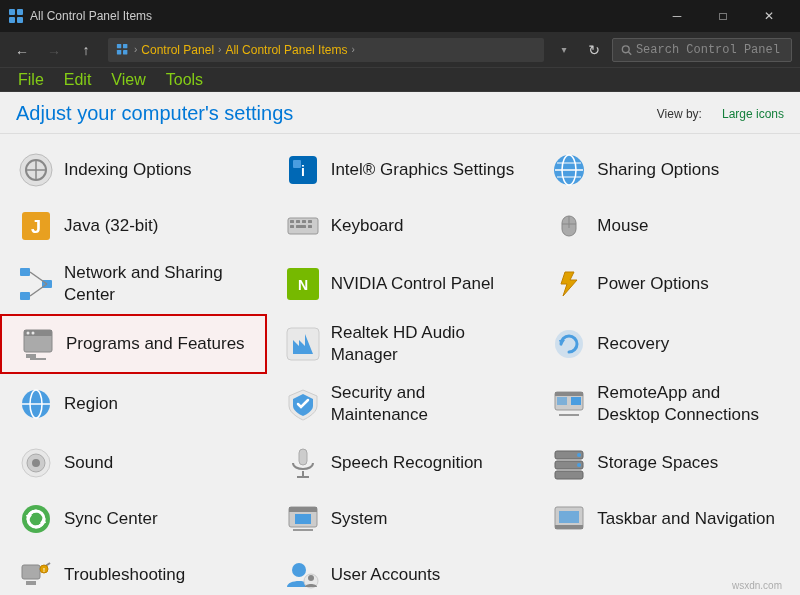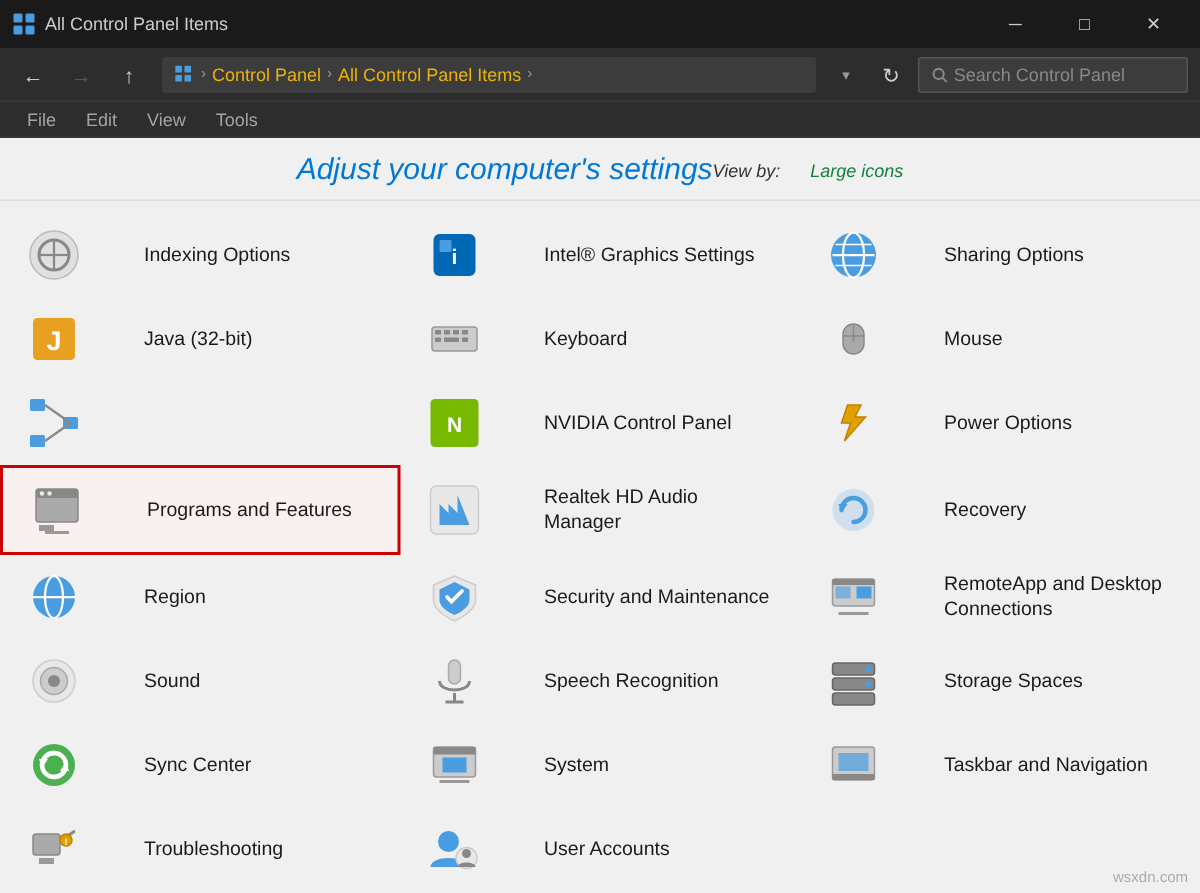"Search Control Panel" .search-box input { font-family: Liberation Sans, sans-serif -> Liberation Mono, monospace }
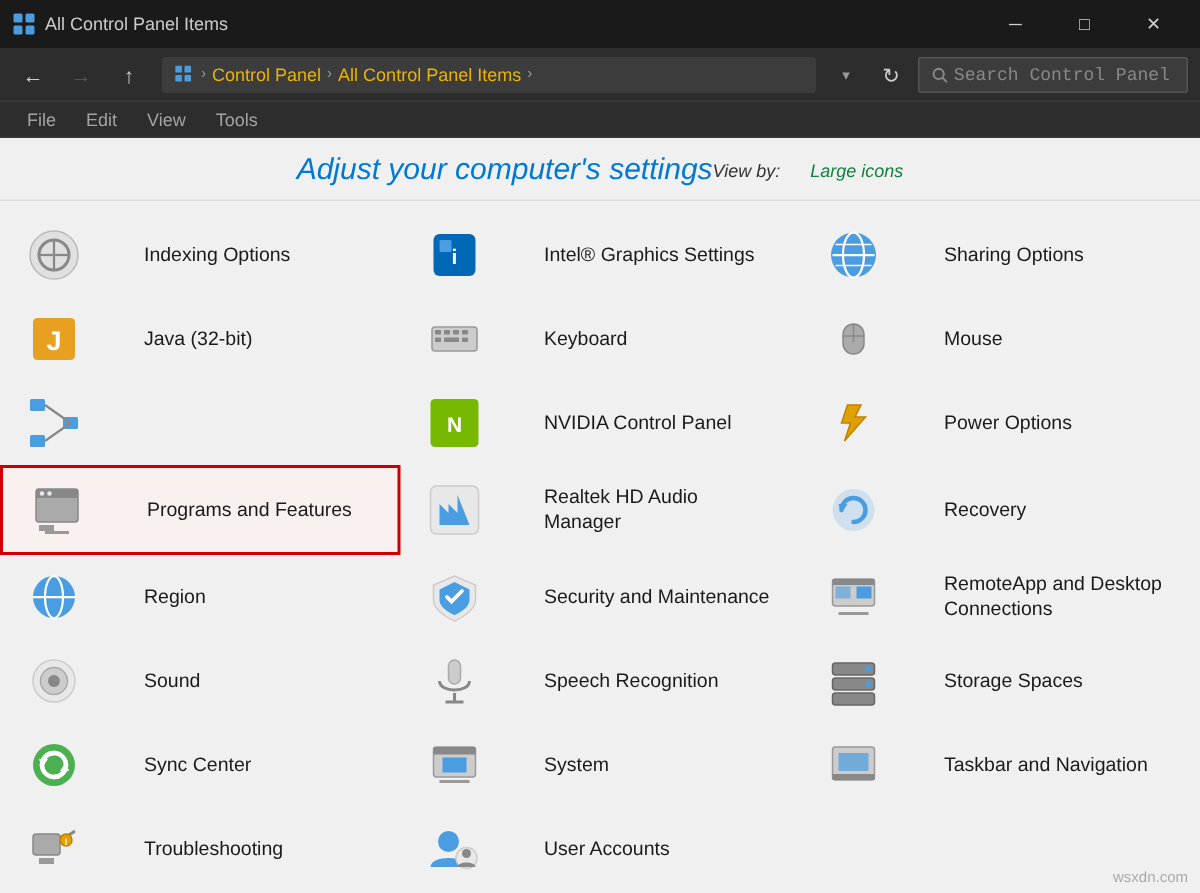"File" .menu-item { color: #a3a3a3 -> #84cc16; font-size: 12px -> 16px }
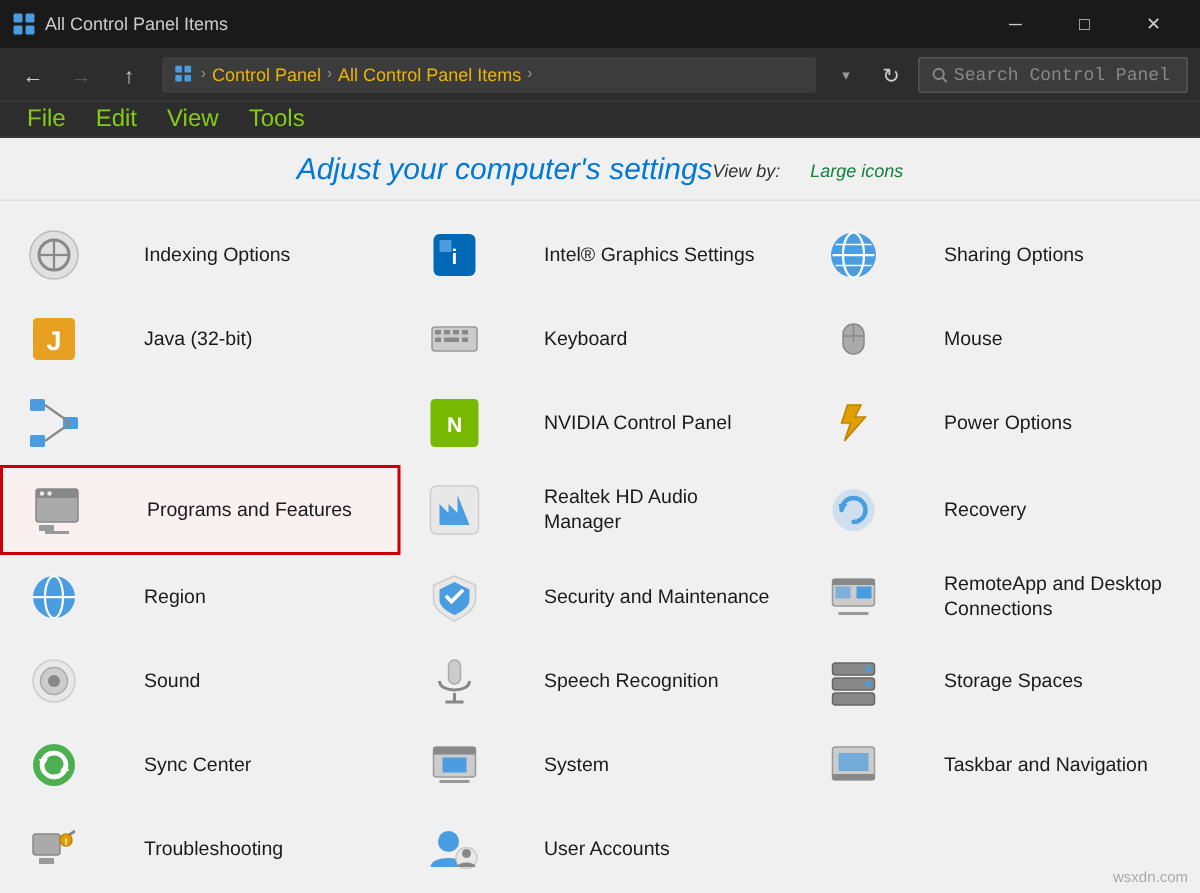"Adjust your computer's settings" .content-header { font-style: italic -> none; justify-content: center -> space-between }
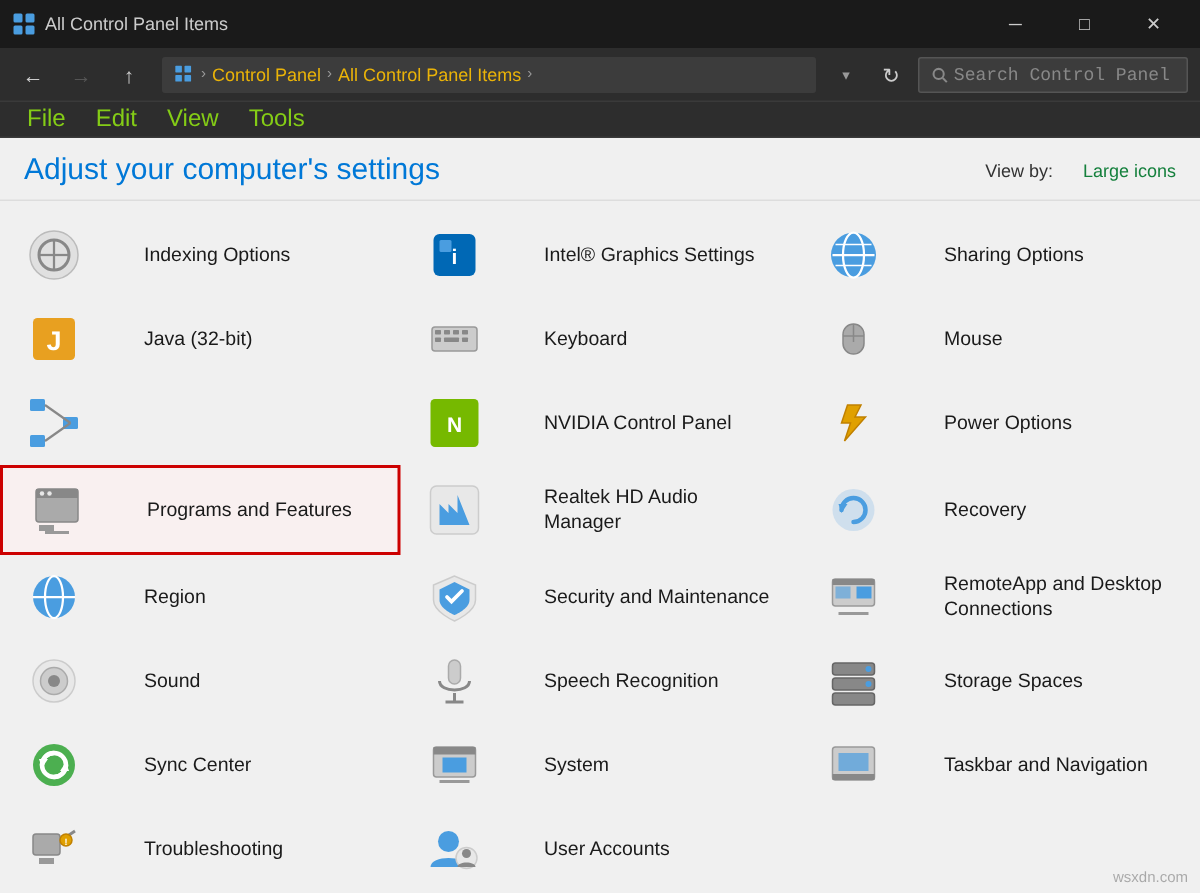"Indexing Options" .item-label { font-size: 13px -> 17px; margin-left: 32px -> none }
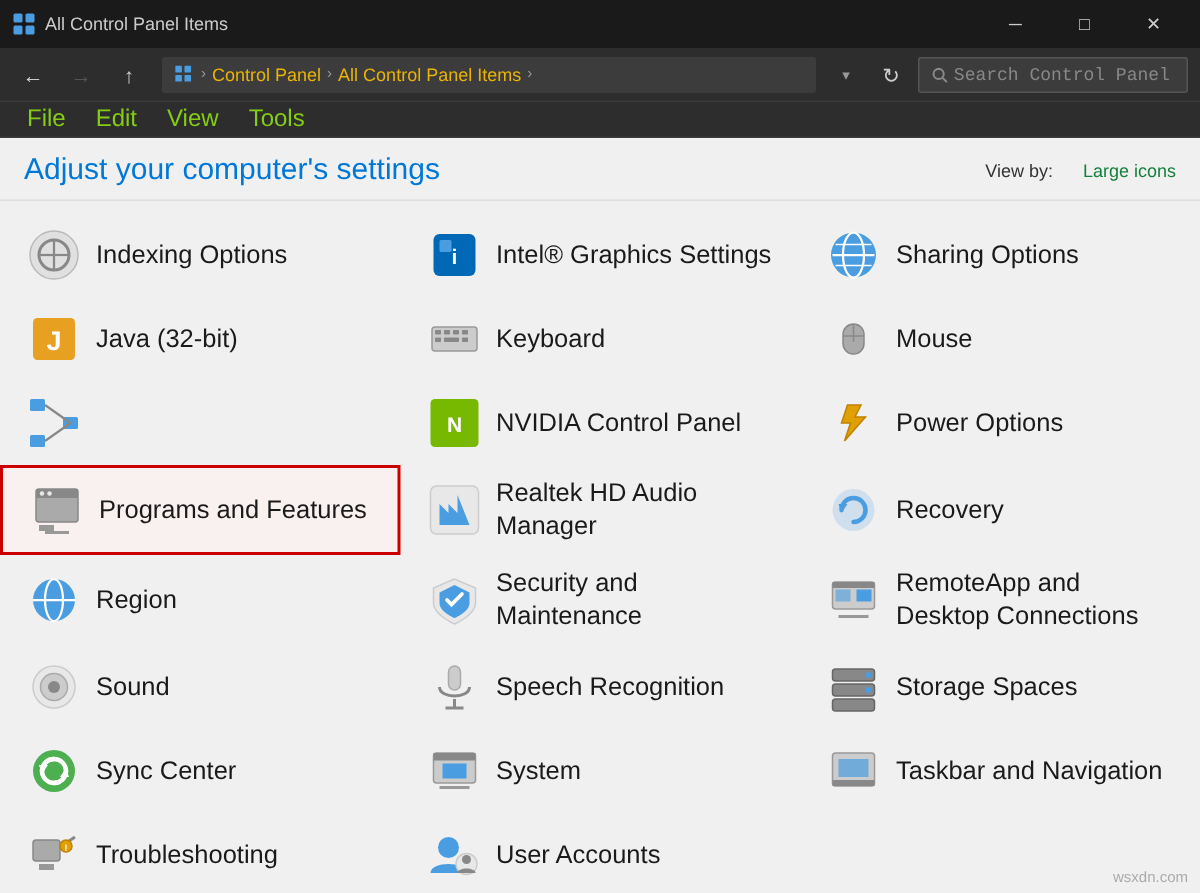"Network and Sharing Center" span.item-label { html: none -> <span>Network and Sharing Center</span> }
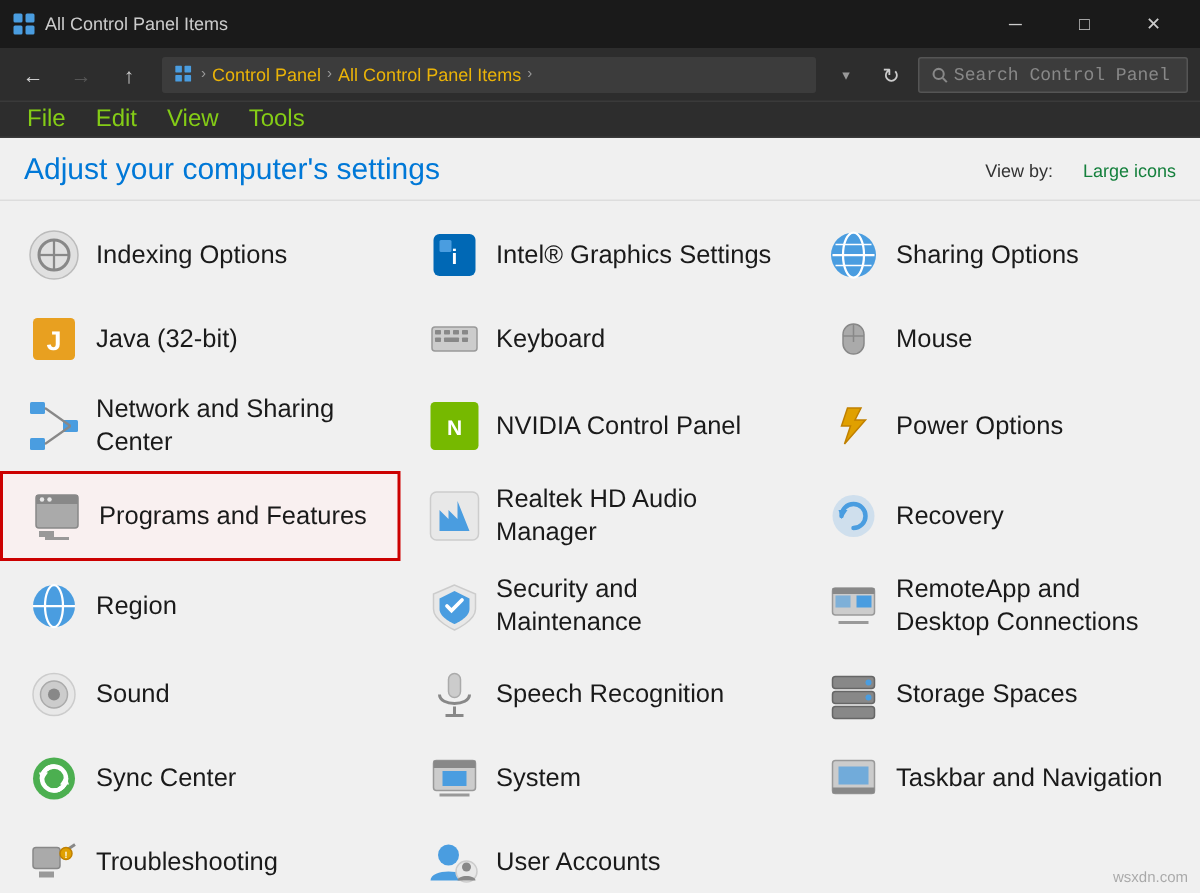"wsxdn.com" .wsxdn-watermark { right: 8px -> 18px }
